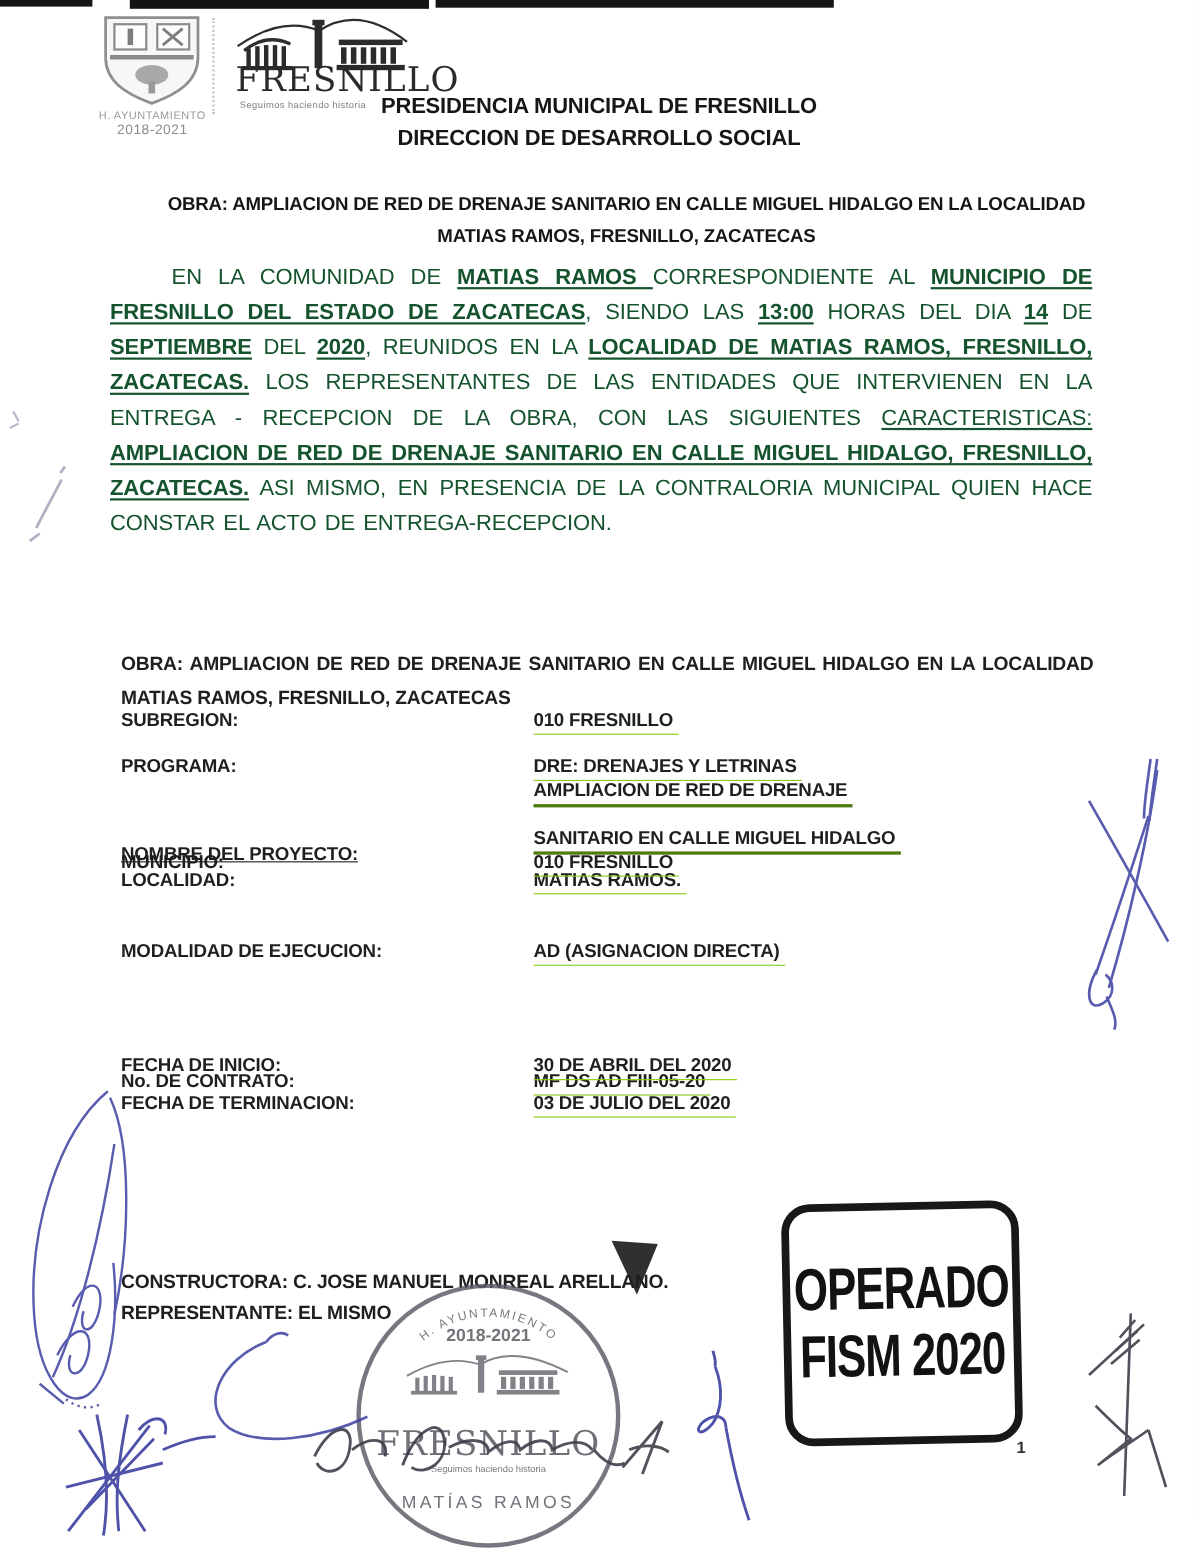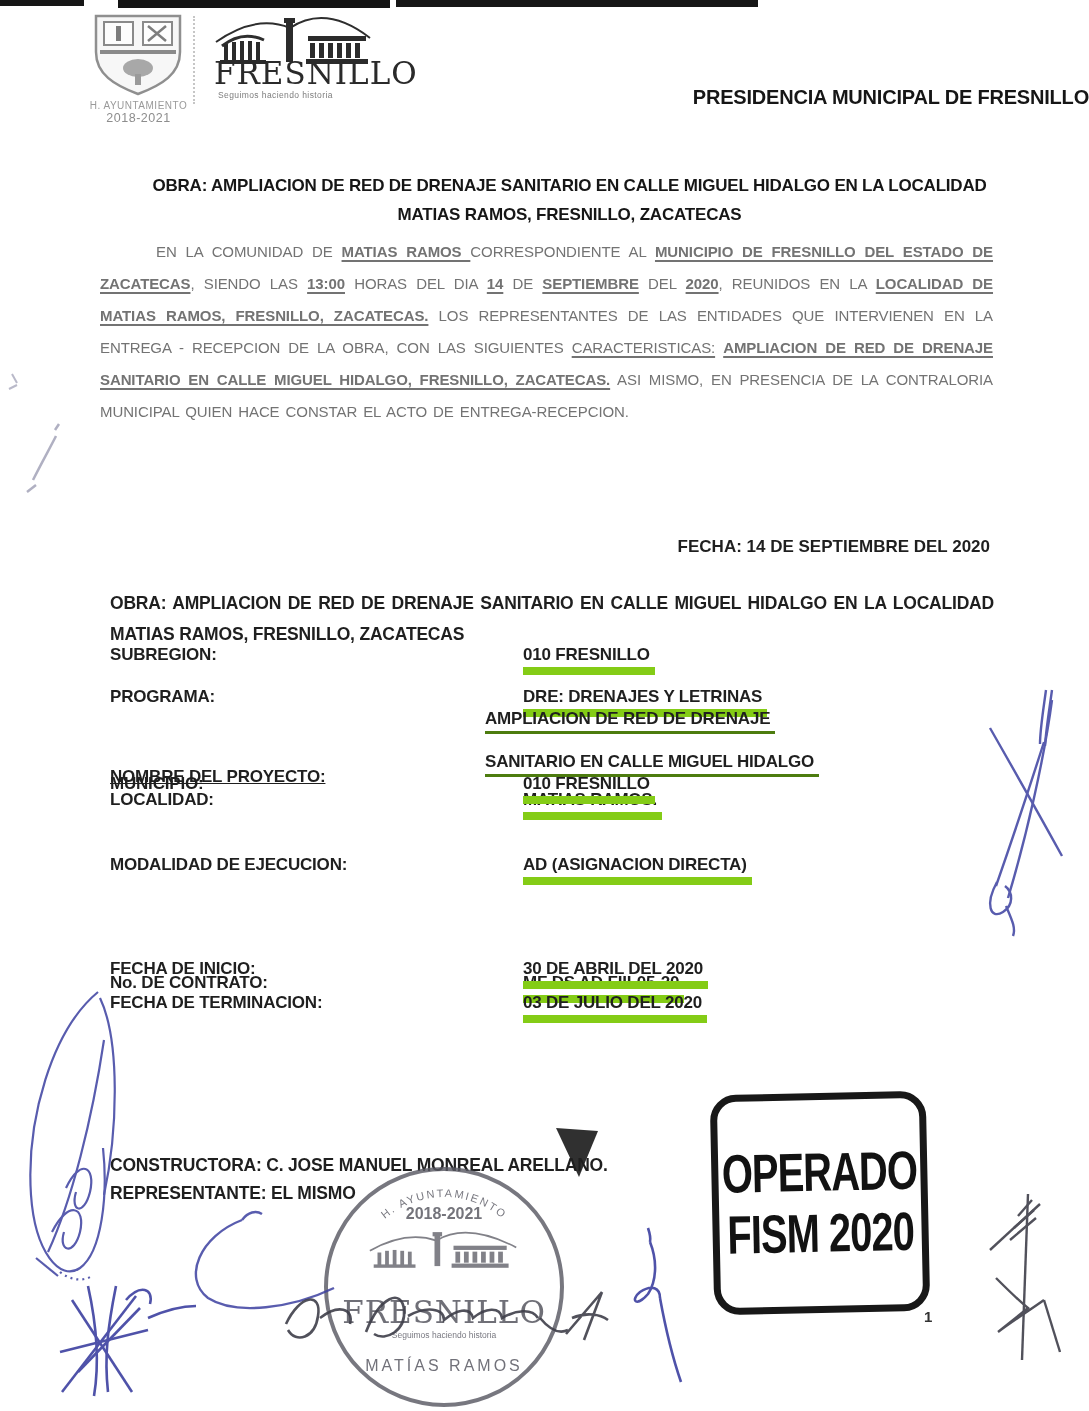"PRESIDENCIA MUNICIPAL DE FRESNILLO" div.abs { text-align: right -> none }
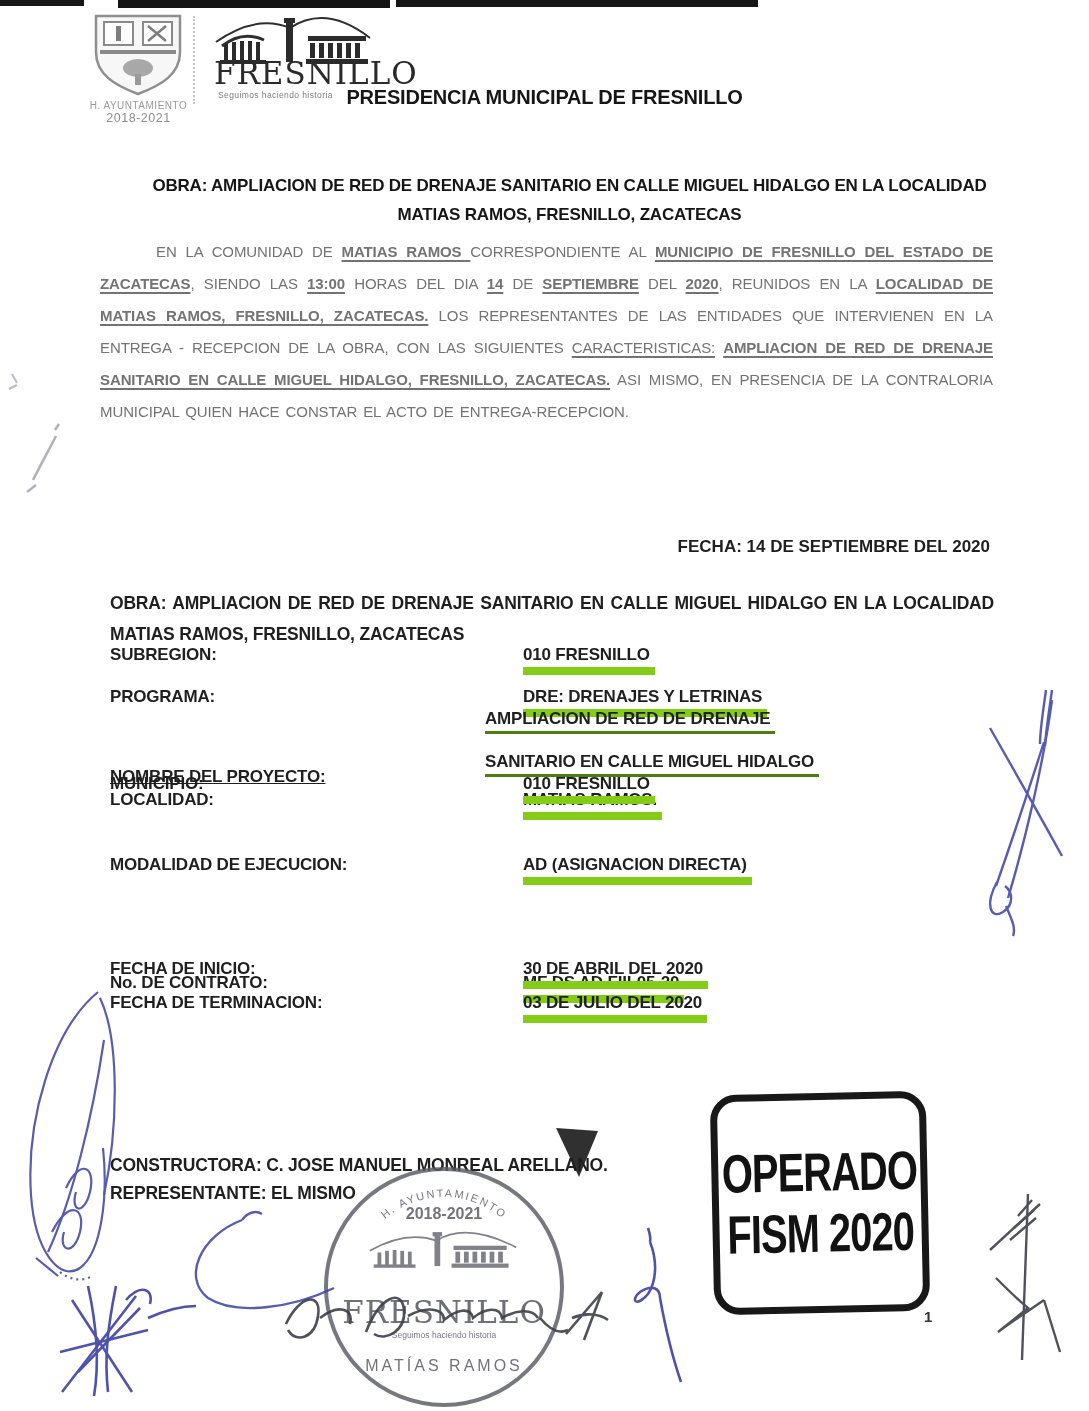"DIRECCION DE DESARROLLO SOCIAL" div.abs { html: none -> <div>DIRECCION DE DESARROLLO SOCIAL</div> }
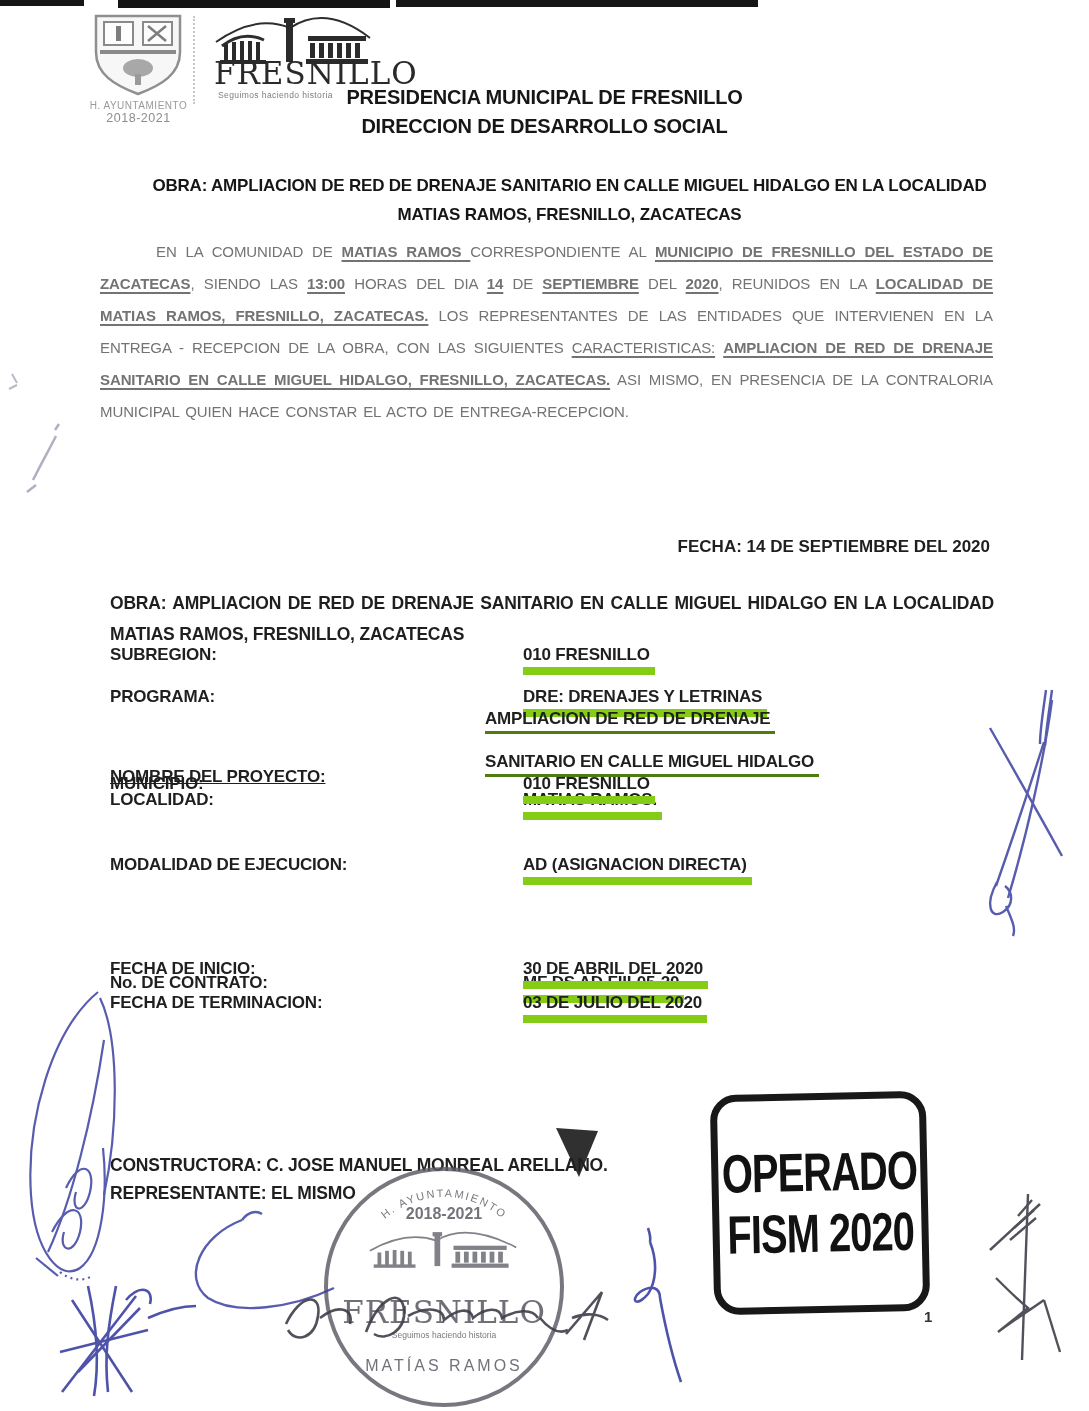"EN LA COMUNIDAD DE MATIAS" .par { color: #737373 -> #14532d; font-size: 15px -> 20px }
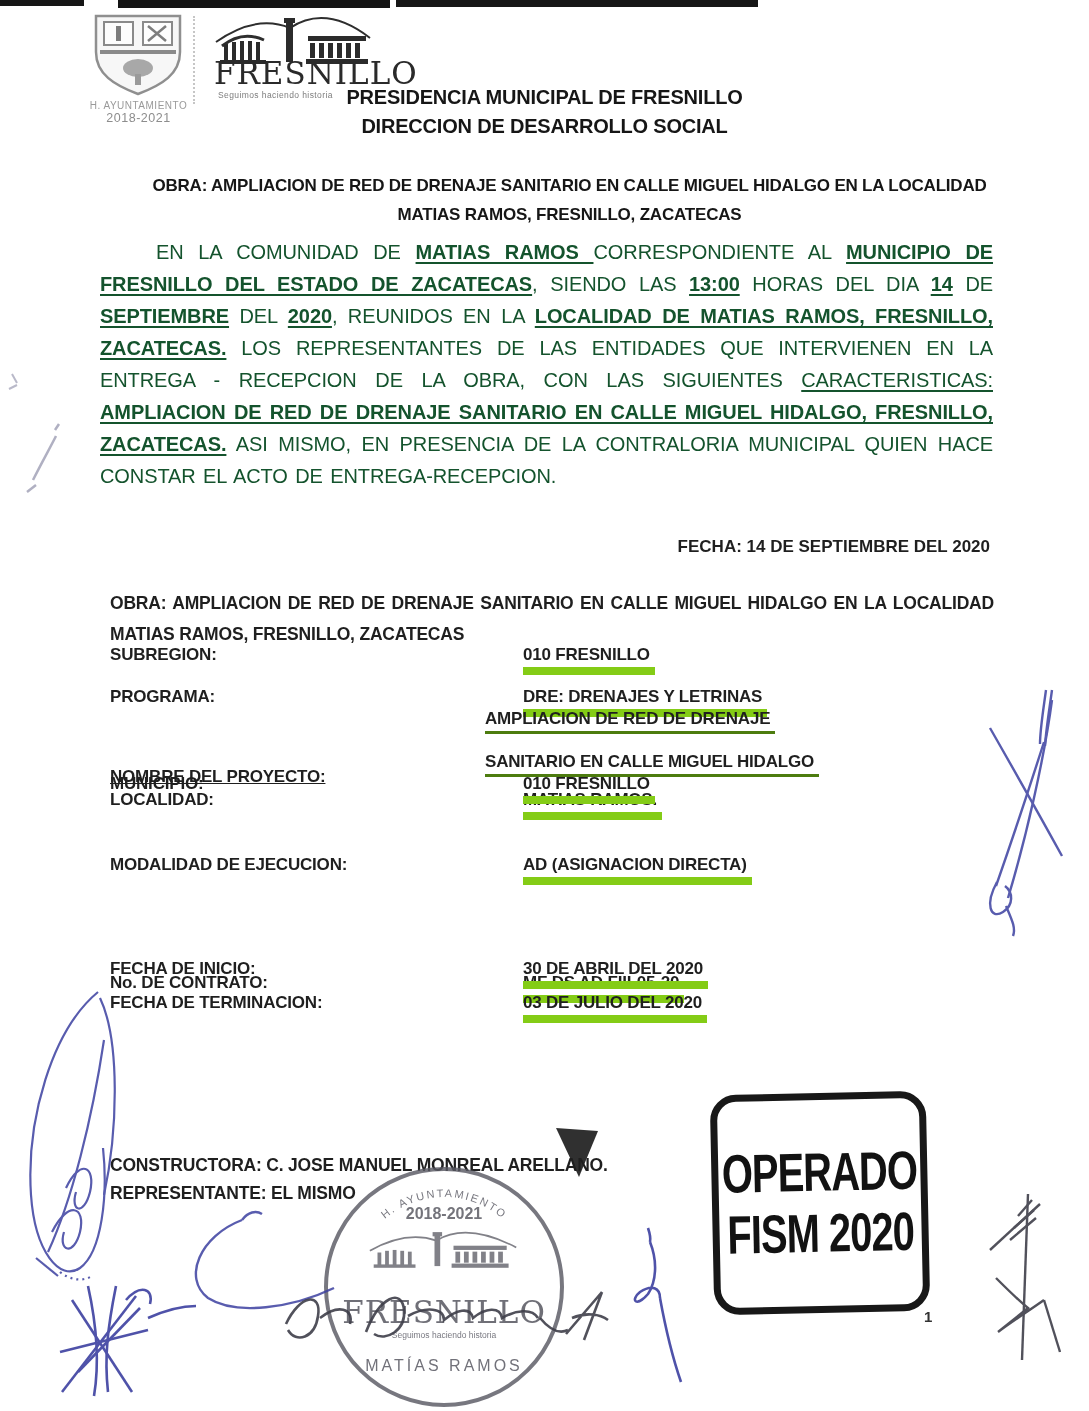"FECHA: 14 DE SEPTIEMBRE DEL" div.abs { html: <div>FECHA: 14 DE SEPTIEMBRE DEL 2020</div> -> none }
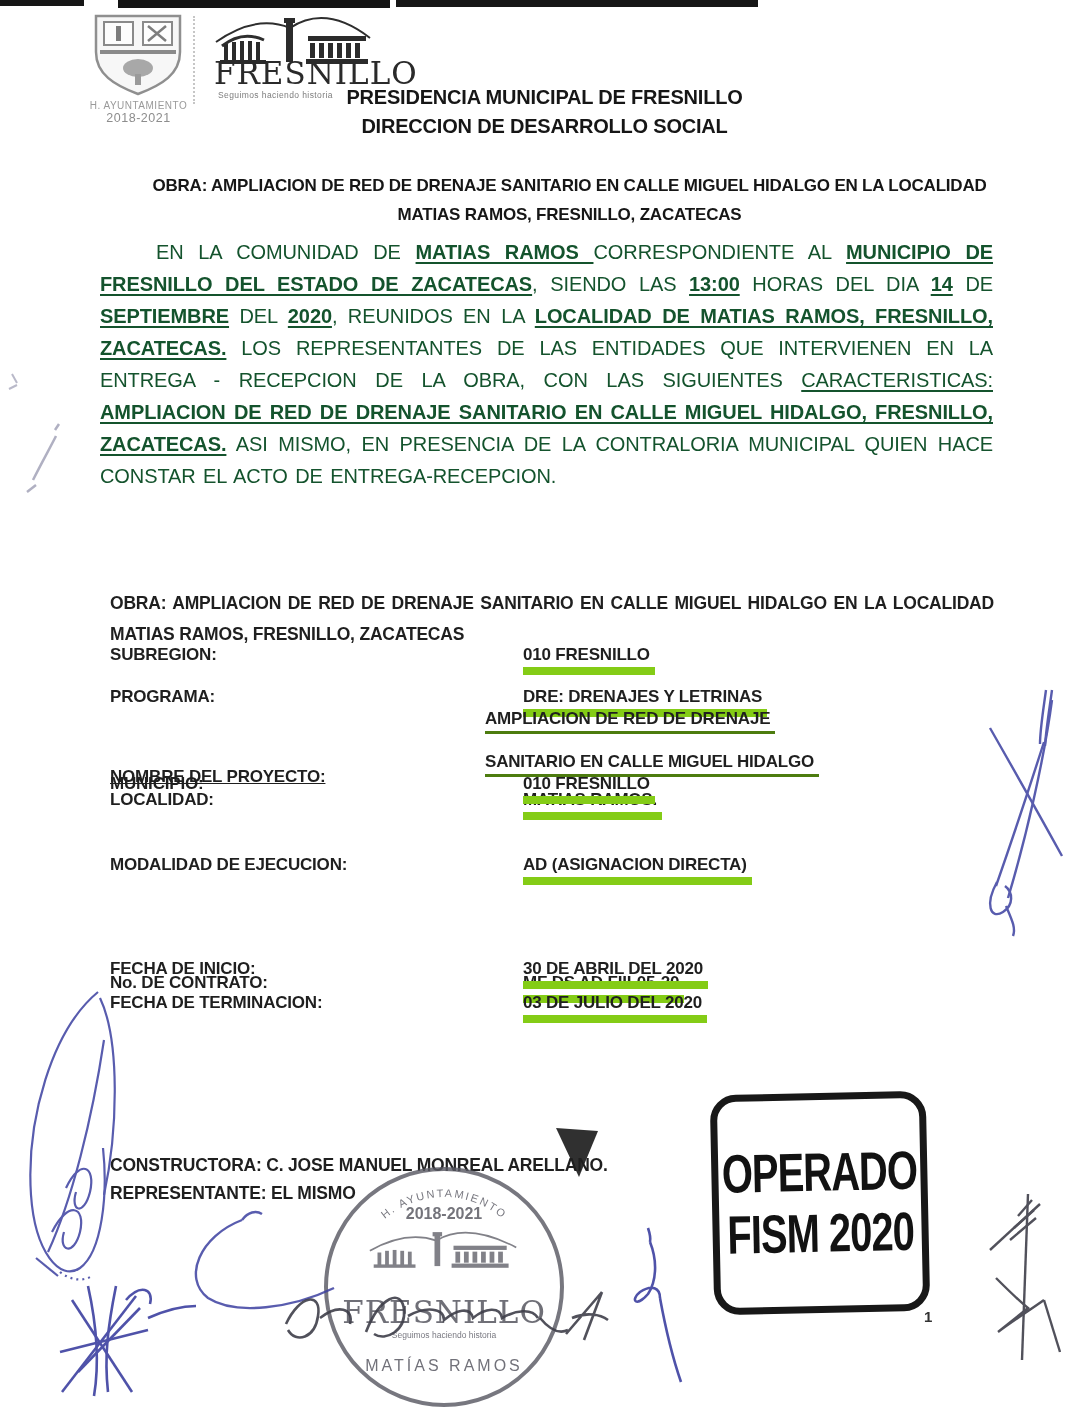"010 FRESNILLO" .fval { border-bottom: 8px solid #84cc16 -> 1px solid #84cc16; margin-left: 38px -> none }
